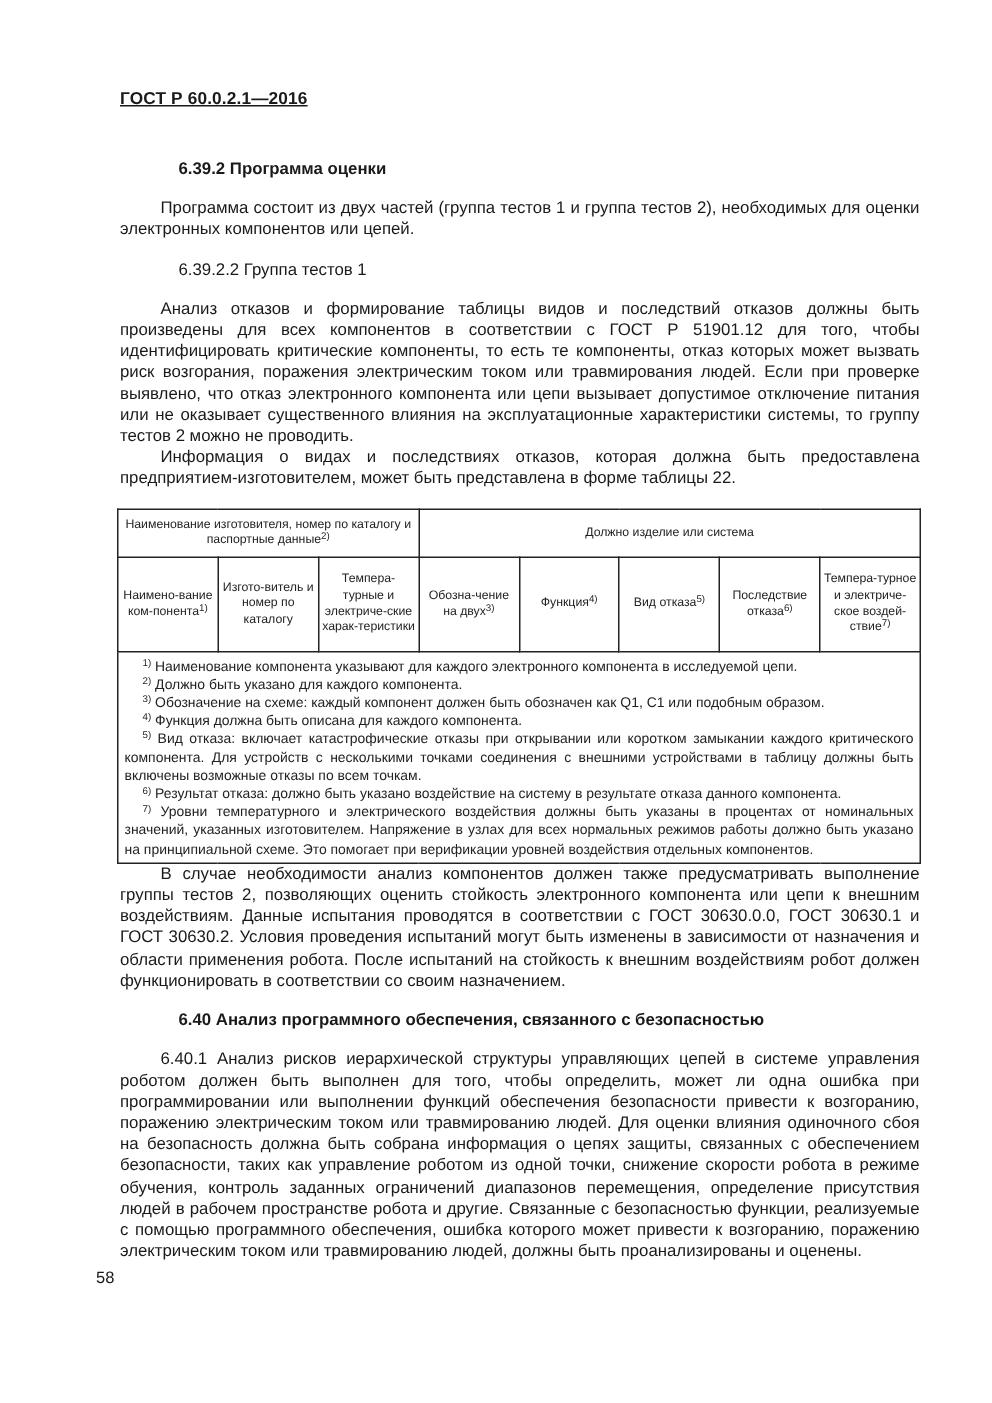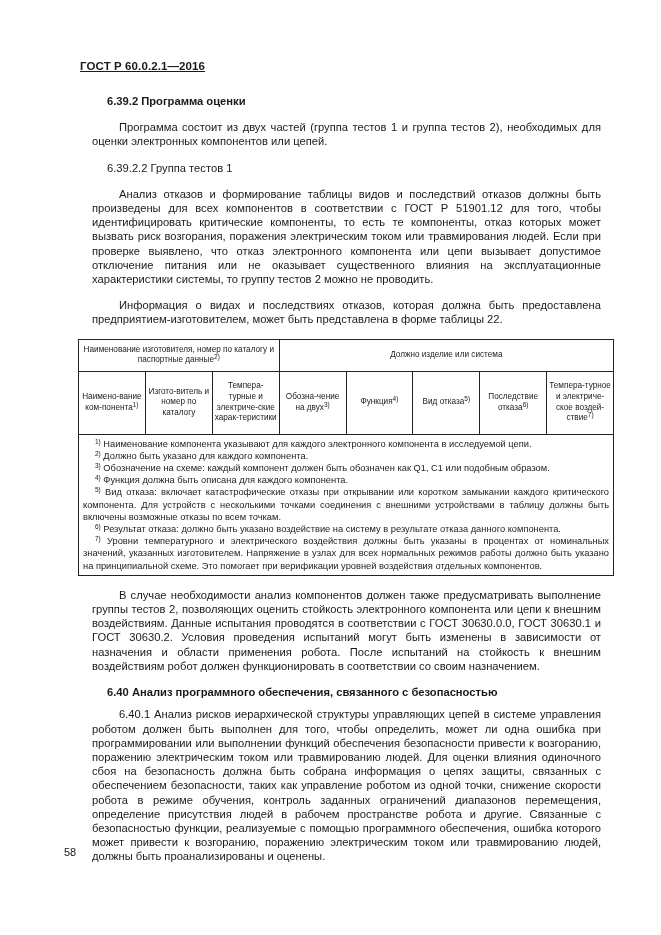"6.39.2 Программа оценки" .h { margin: 0 -> 12px }
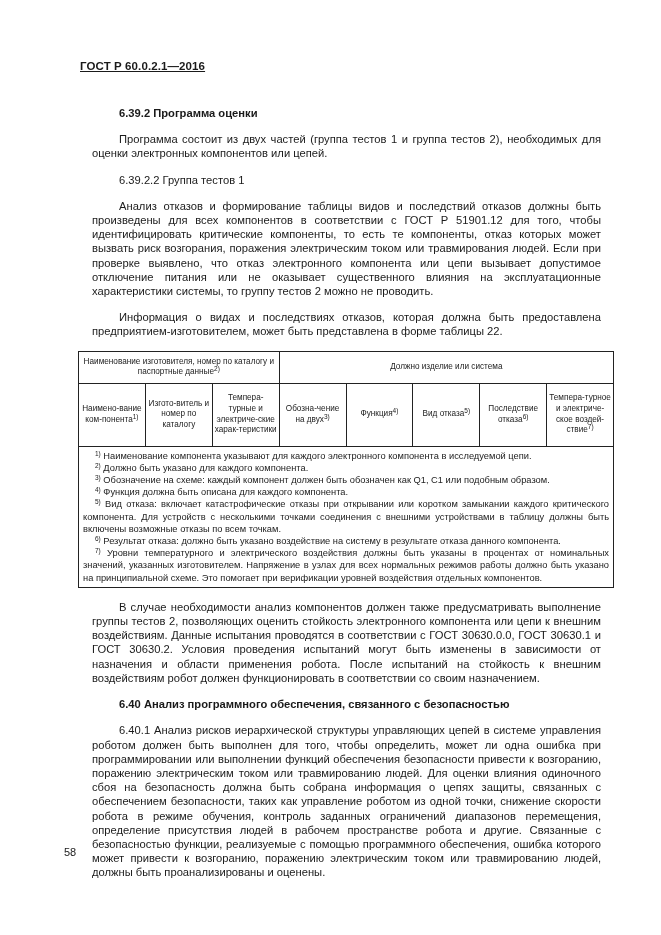"Программа состоит из двух частей" .p { margin: 12px -> 0 }
